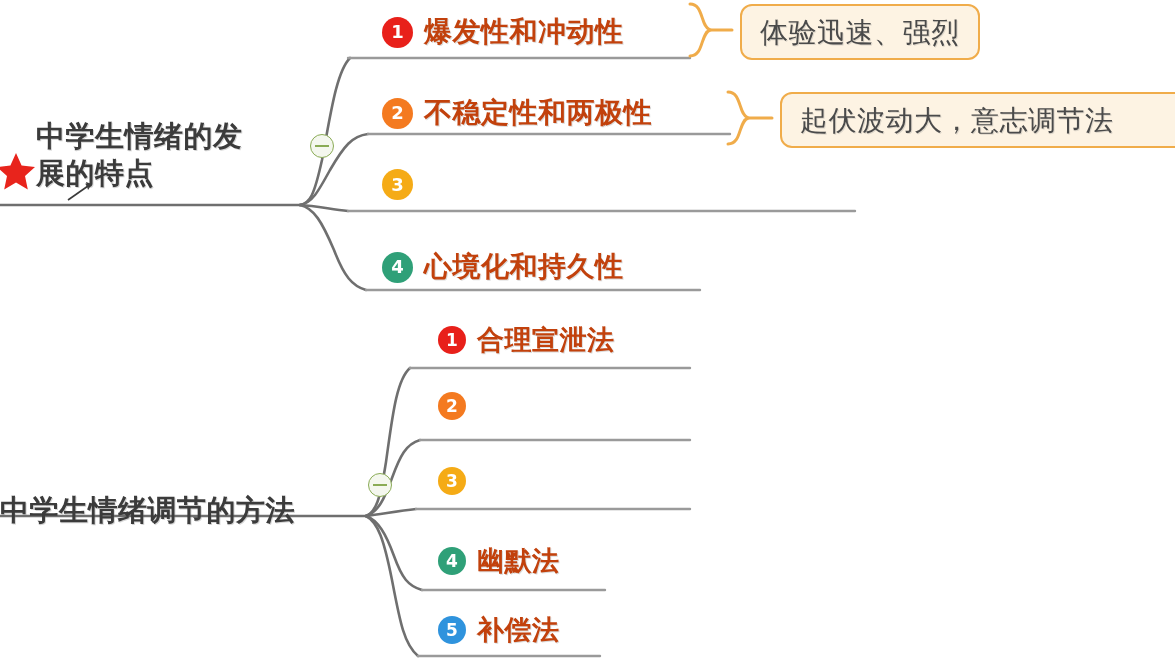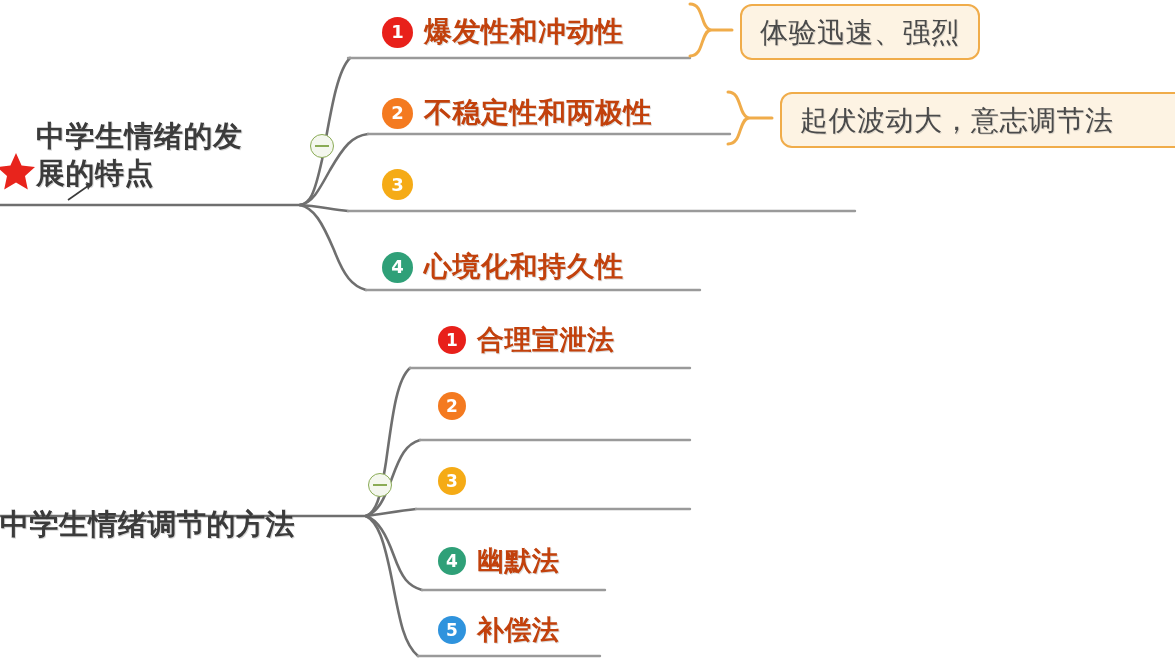"中学生情绪调节的方法" #root-topic-2 { top: 486px -> 472px }
